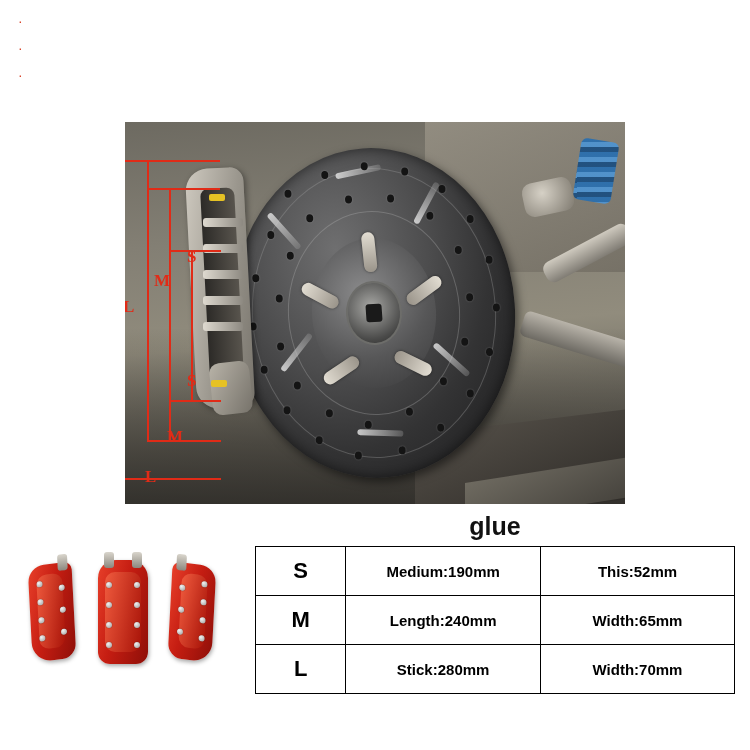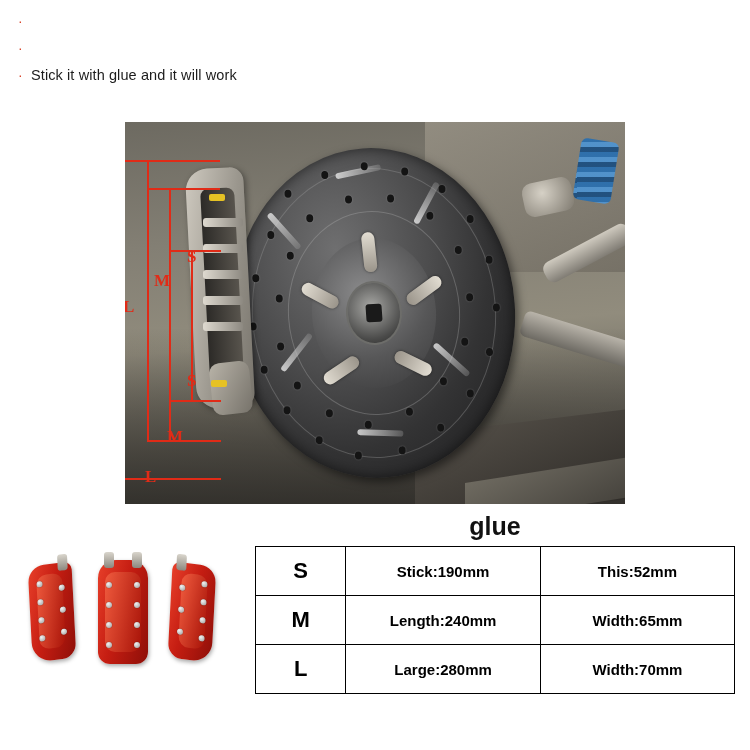"Stick it with glue and" span.bullet-text { html: <span>Stick it with glue and it will work</span> -> none }
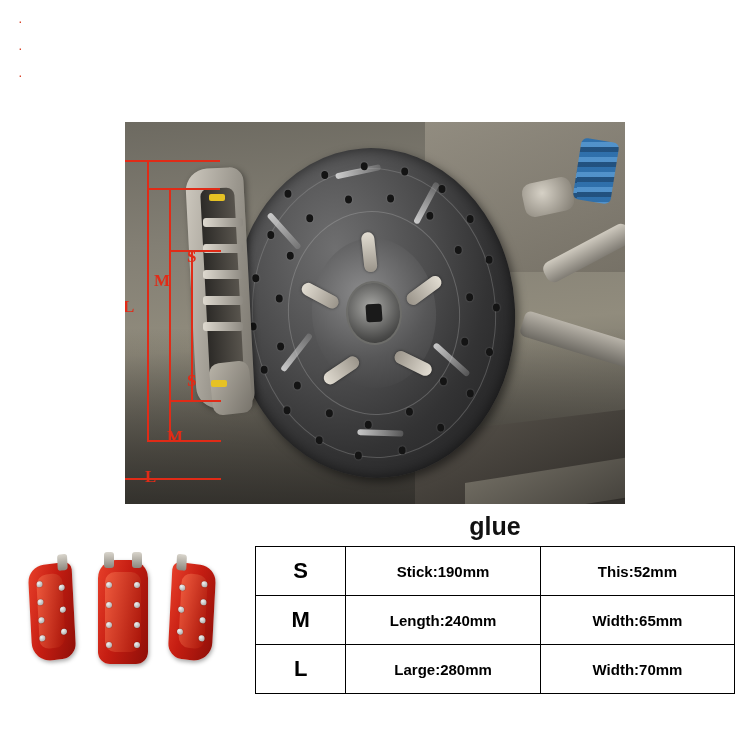"Stick:190mm" td.col-len { text: Stick:190mm -> Medium:190mm }
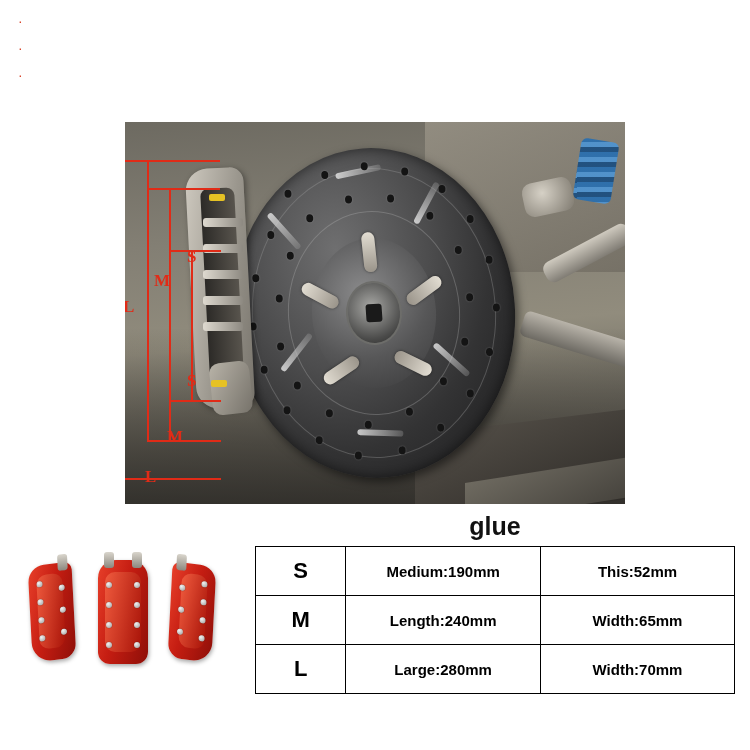"Large:280mm" td.col-len { text: Large:280mm -> Stick:280mm }
